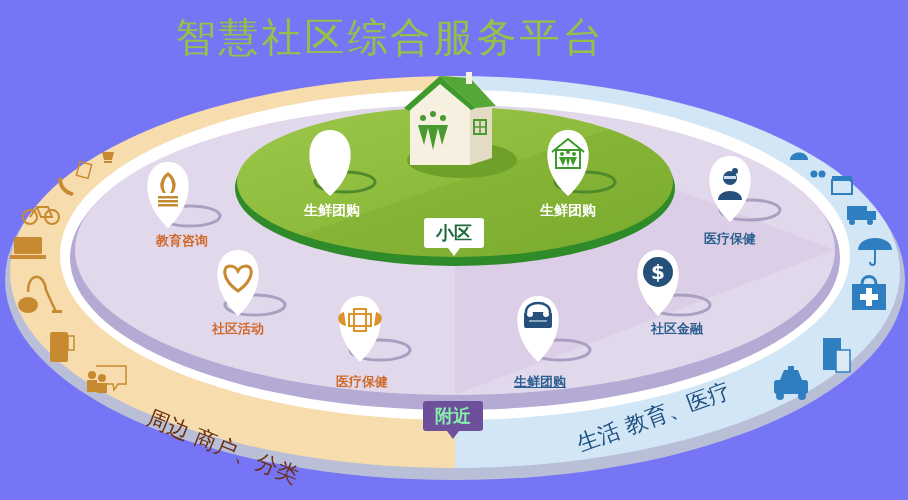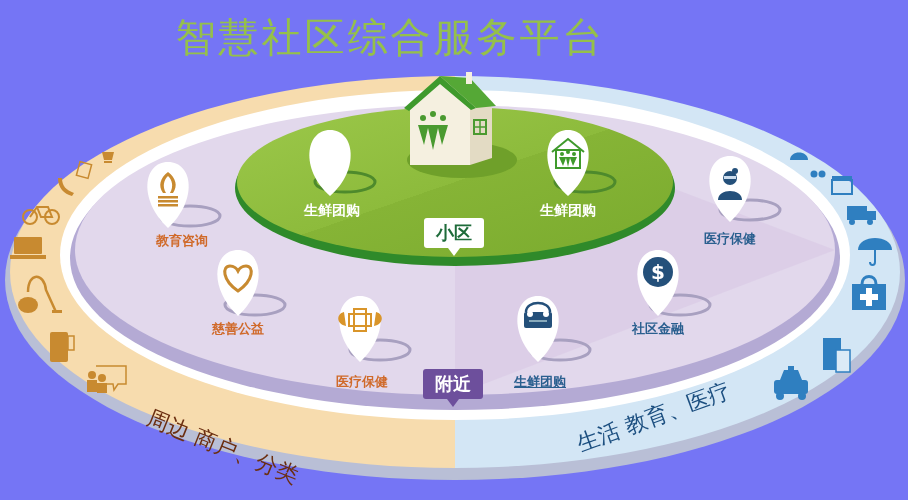"慈善公益" div.lbl { text: 慈善公益 -> 社区活动 }
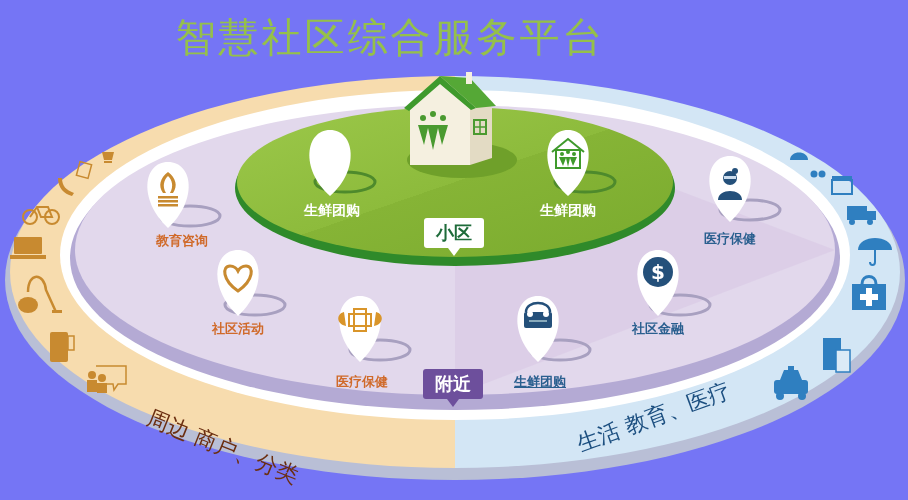"社区金融" div.lbl { left: 658px -> 677px }
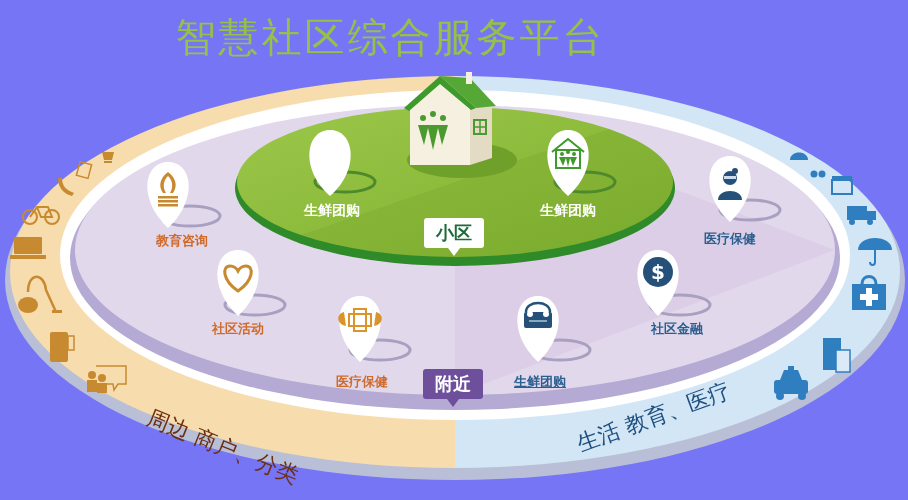"附近" .tag.purple { color: #ffffff -> #86efac; margin-top: none -> 32px }
